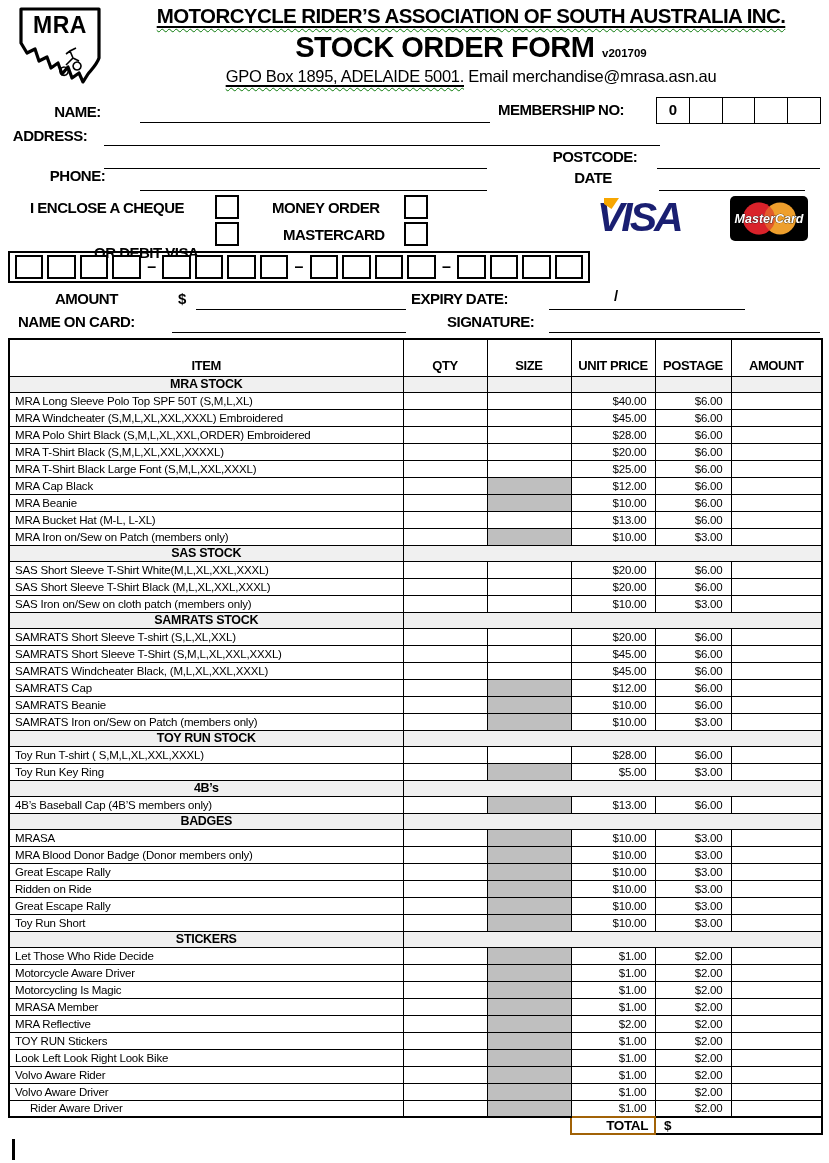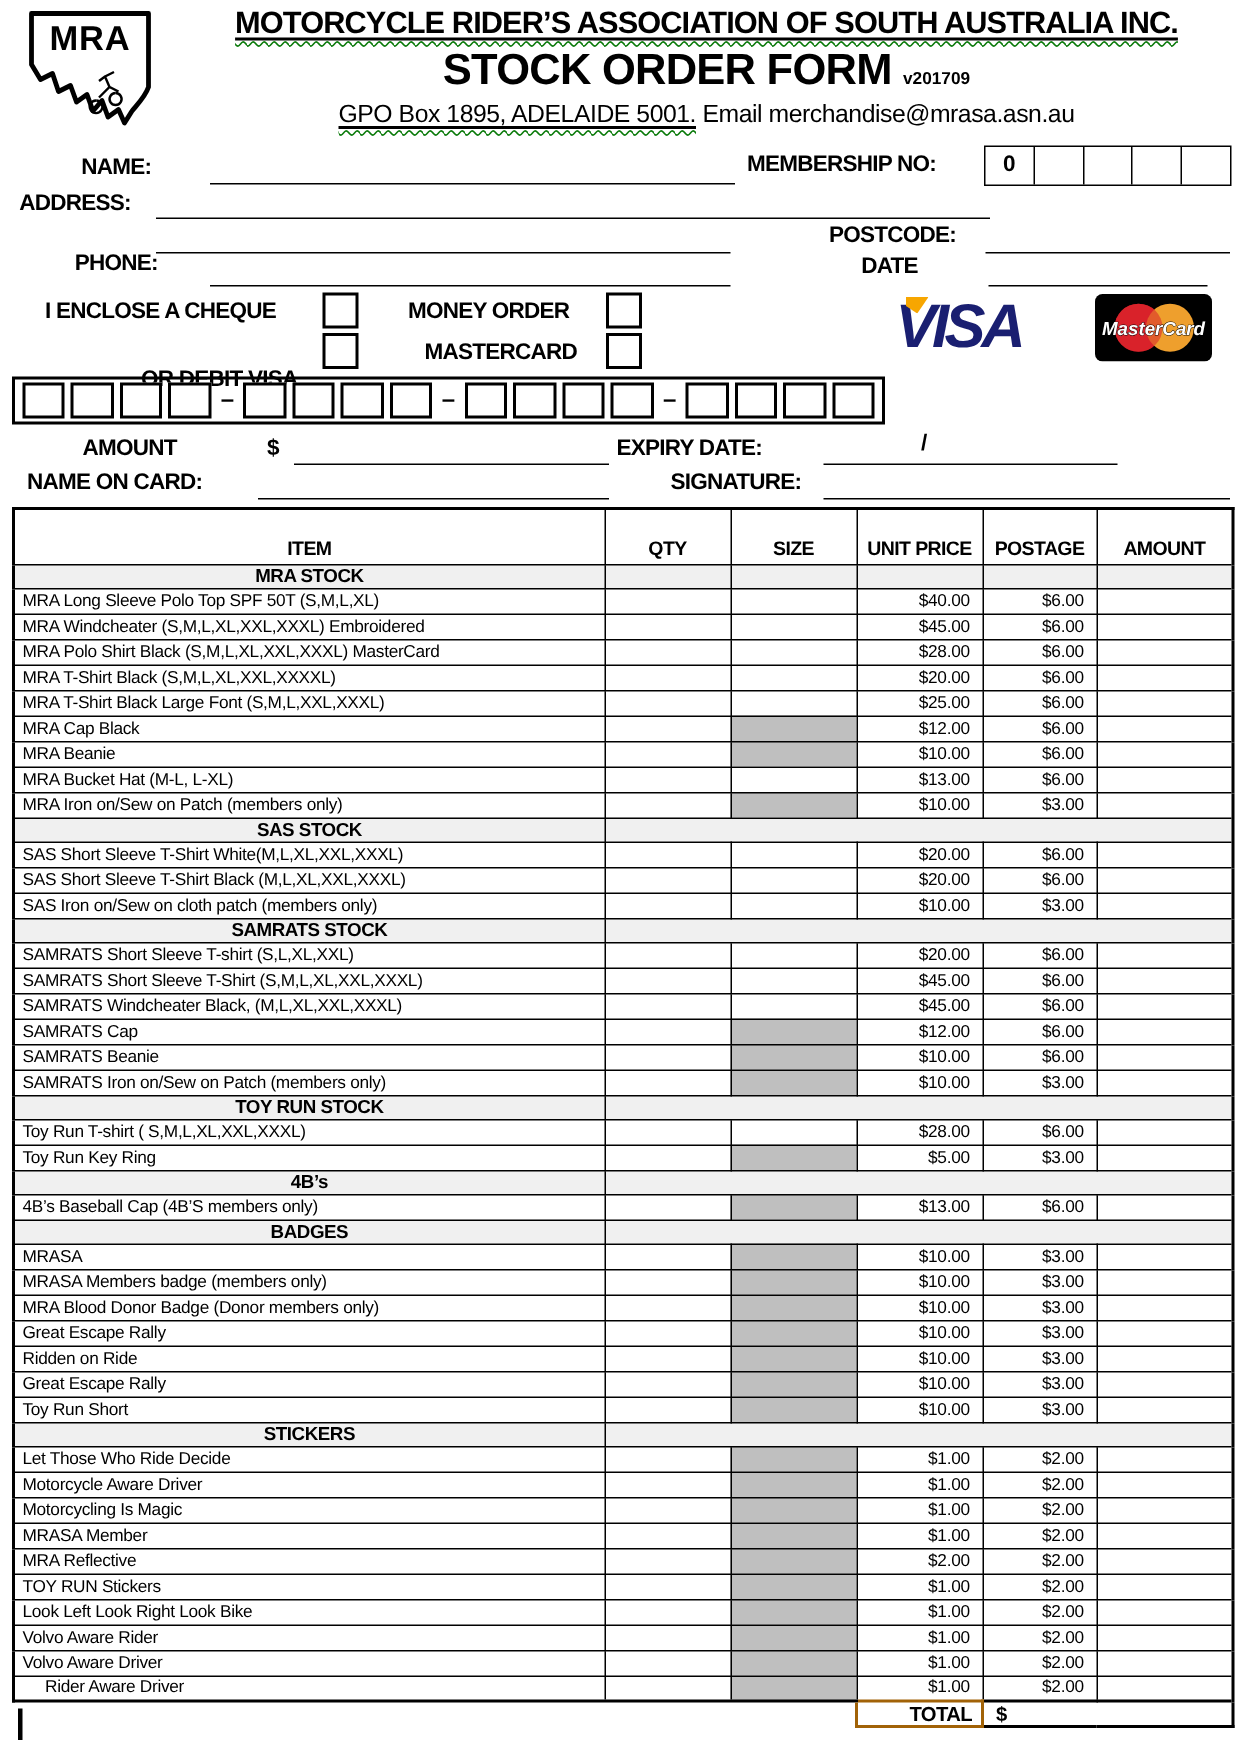"MRA Polo Shirt Black (S,M,L,XL,XXL,XXXL)" td.item-name { text: S,M,L,XL,XXL,XXXL) MasterCard -> S,M,L,XL,XXL,ORDER) Embroidered }
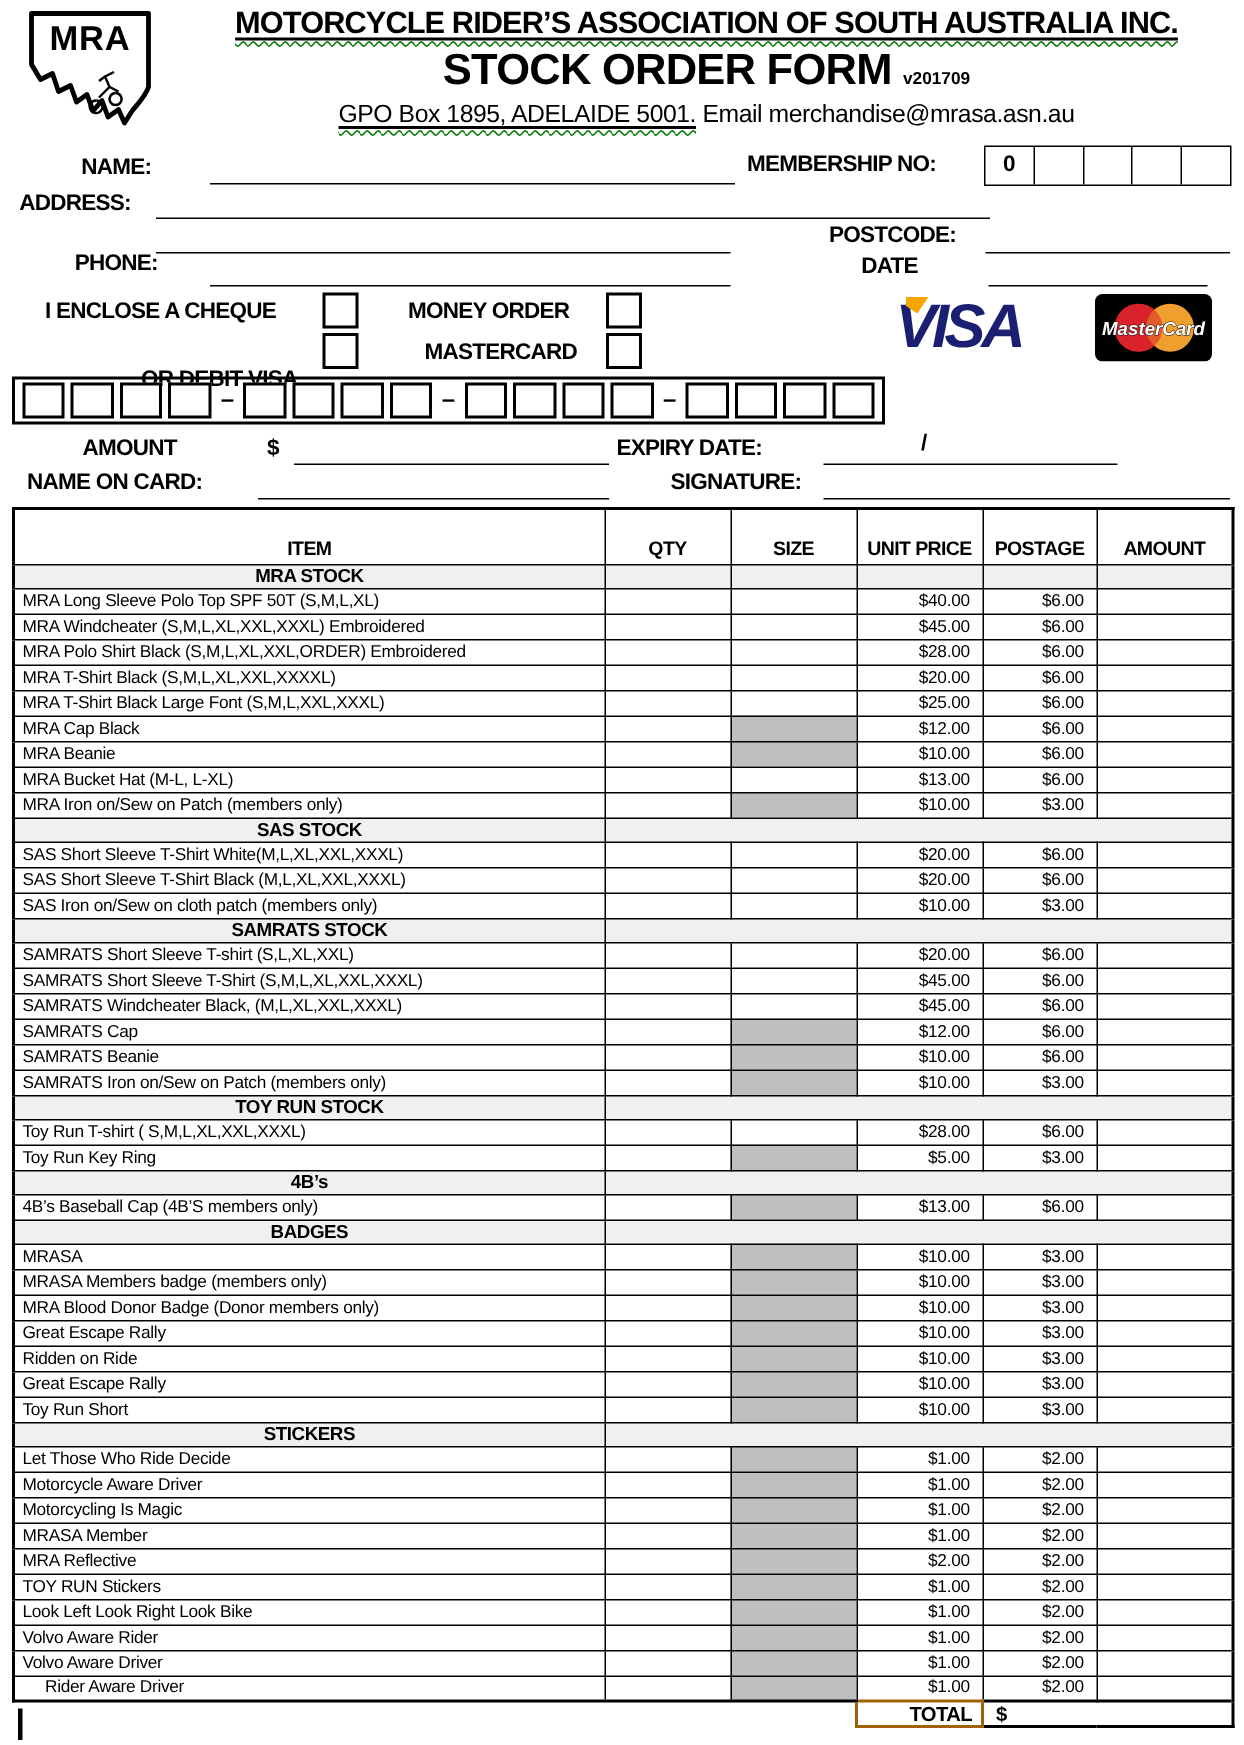"MRASA Members badge (members only)" tr { html: <tr> <td>MRASA Members badge (members only)</td> <td></td> <td></td> <td>$10.00</td> <td>$3.00</td> <td></td> </tr> -> none }
